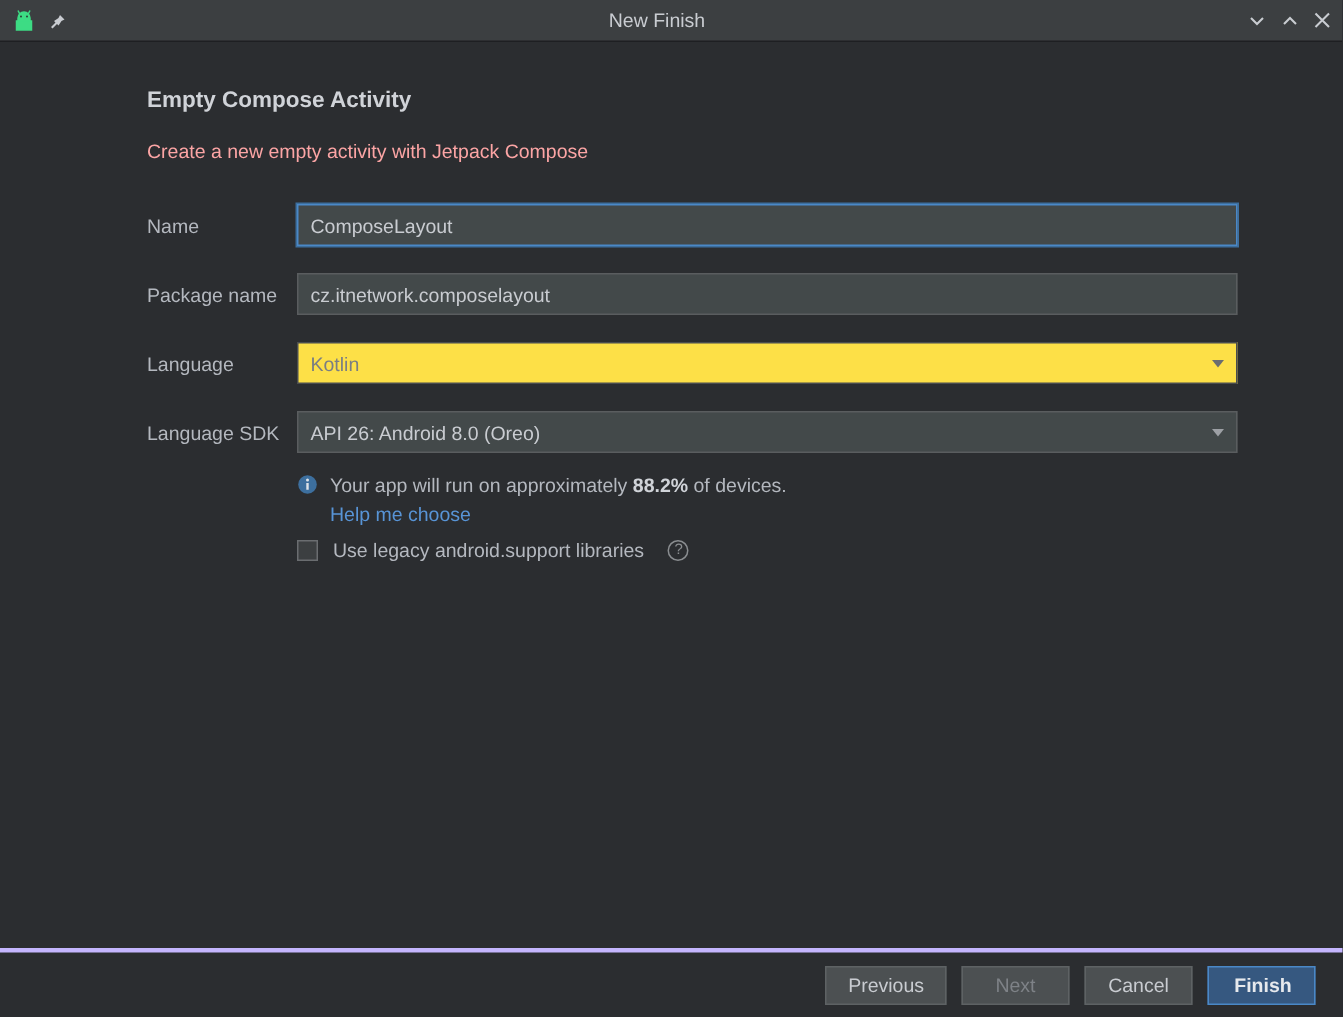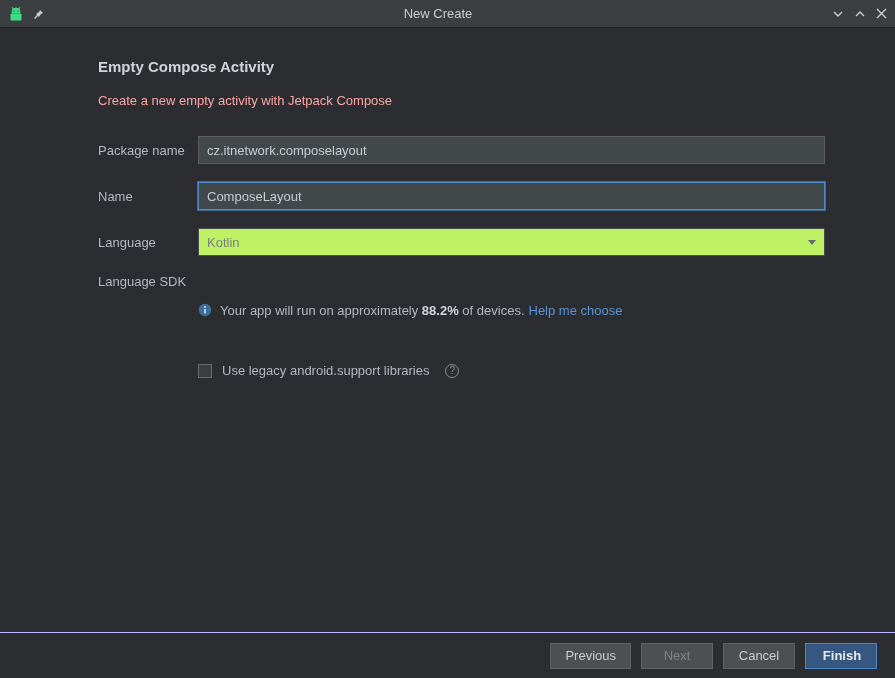"New Create" div.titlebar-title { text: Create -> Finish }
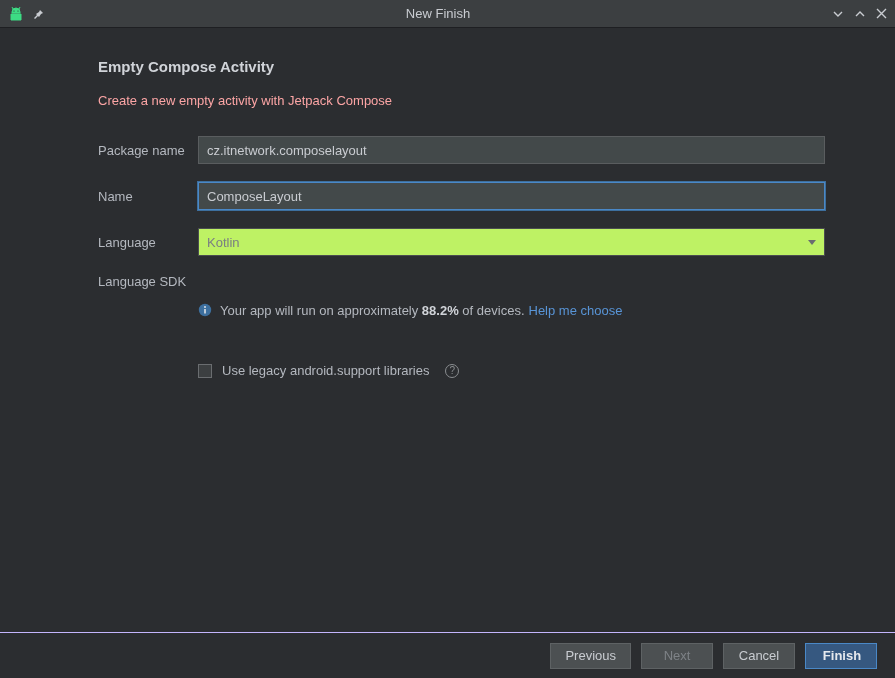"Package name" div.form-row { order: before "Name" -> after "Name" }
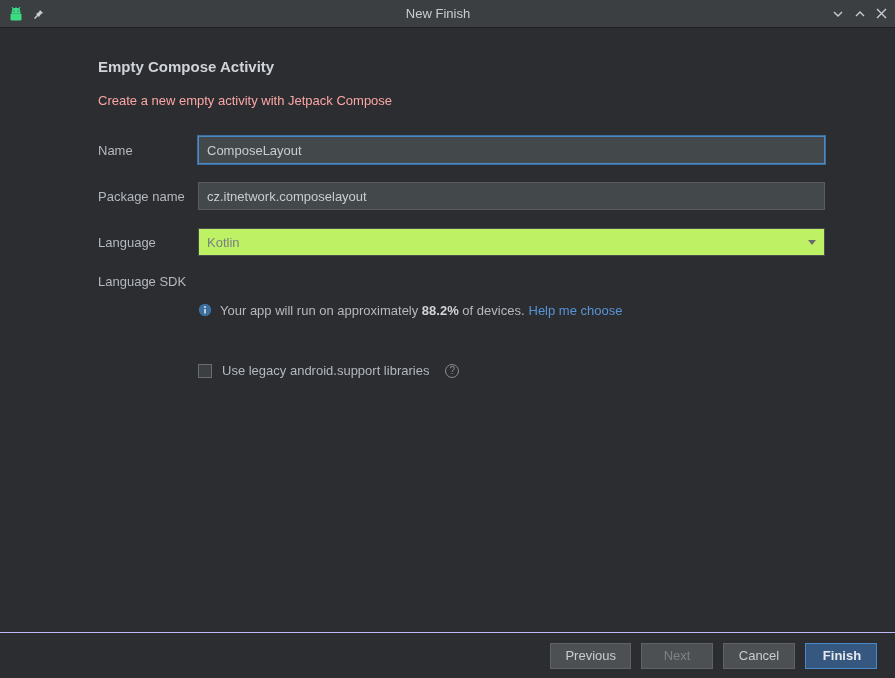"Kotlin" .select-box.disabled { background: #bef264 -> #fde047 }
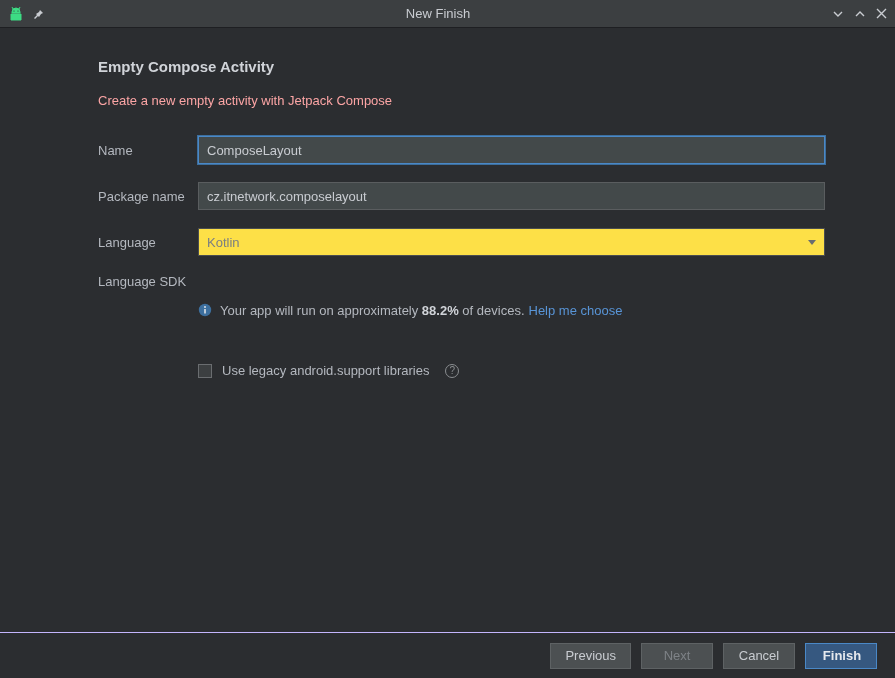"API 26: Android 8.0 (Oreo)" div.form-field { html: none -> <div> <div> <span>API 26: Android 8.0 (Oreo)</span> <span></span> </div> </div> }
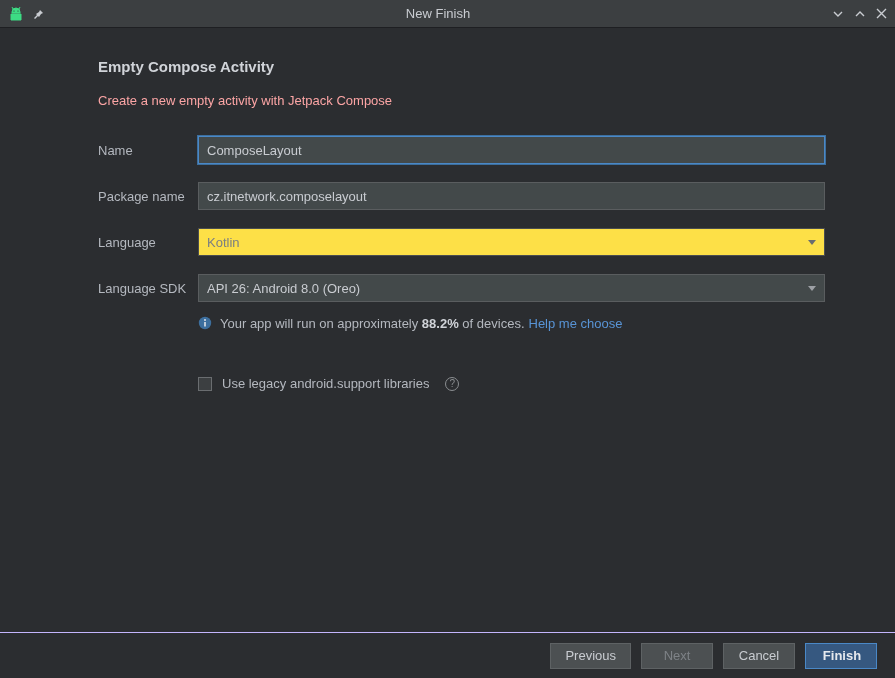"Your app will run on" .info-text-wrap { flex-direction: none -> column }
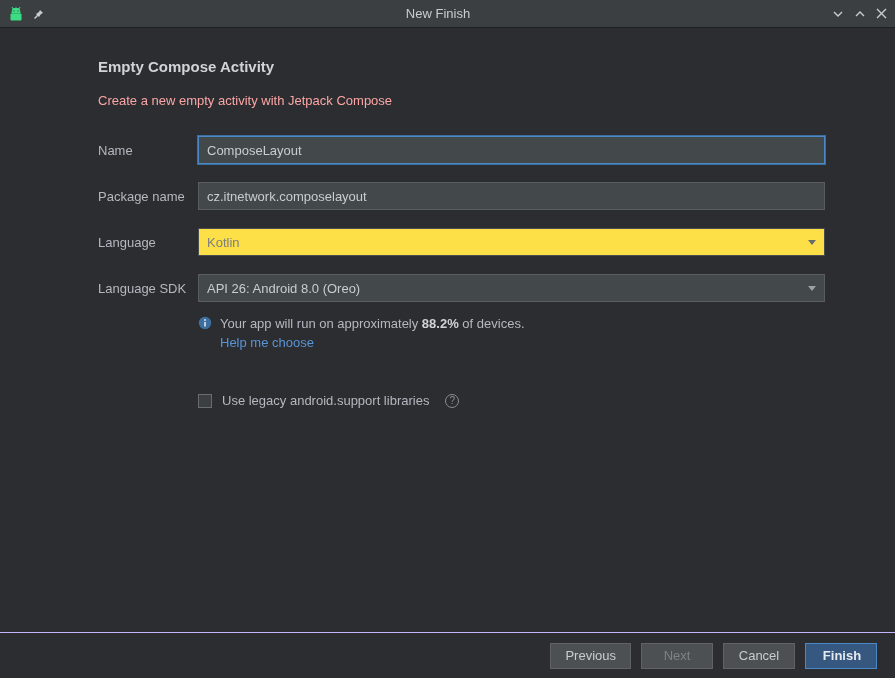"Use legacy android.support libraries" .checkbox-block { margin-top: 43px -> 9px }
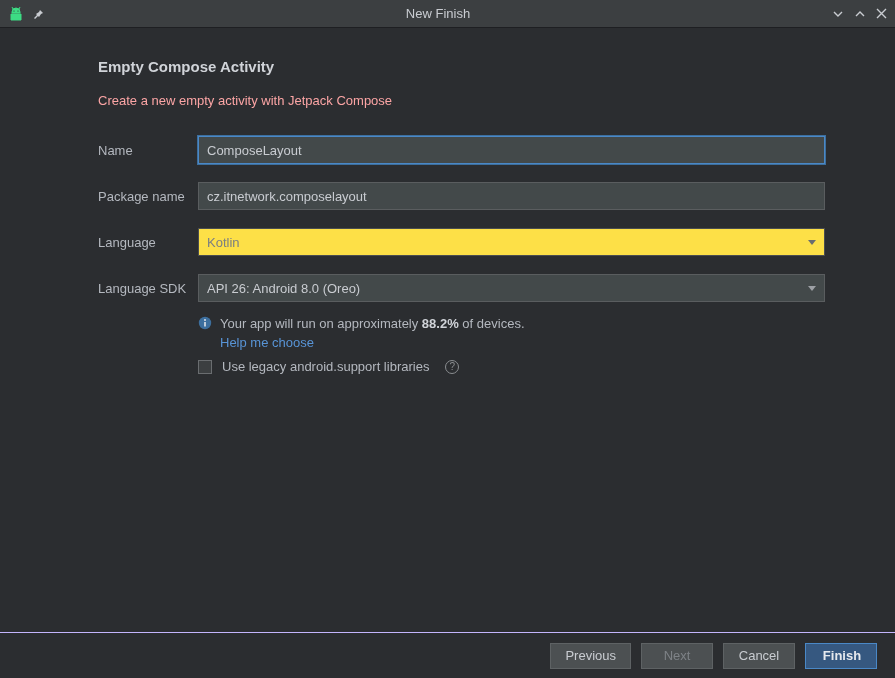"Previous" .footer { border-top: 1px solid #c4b5fd -> 3px solid #c4b5fd }
